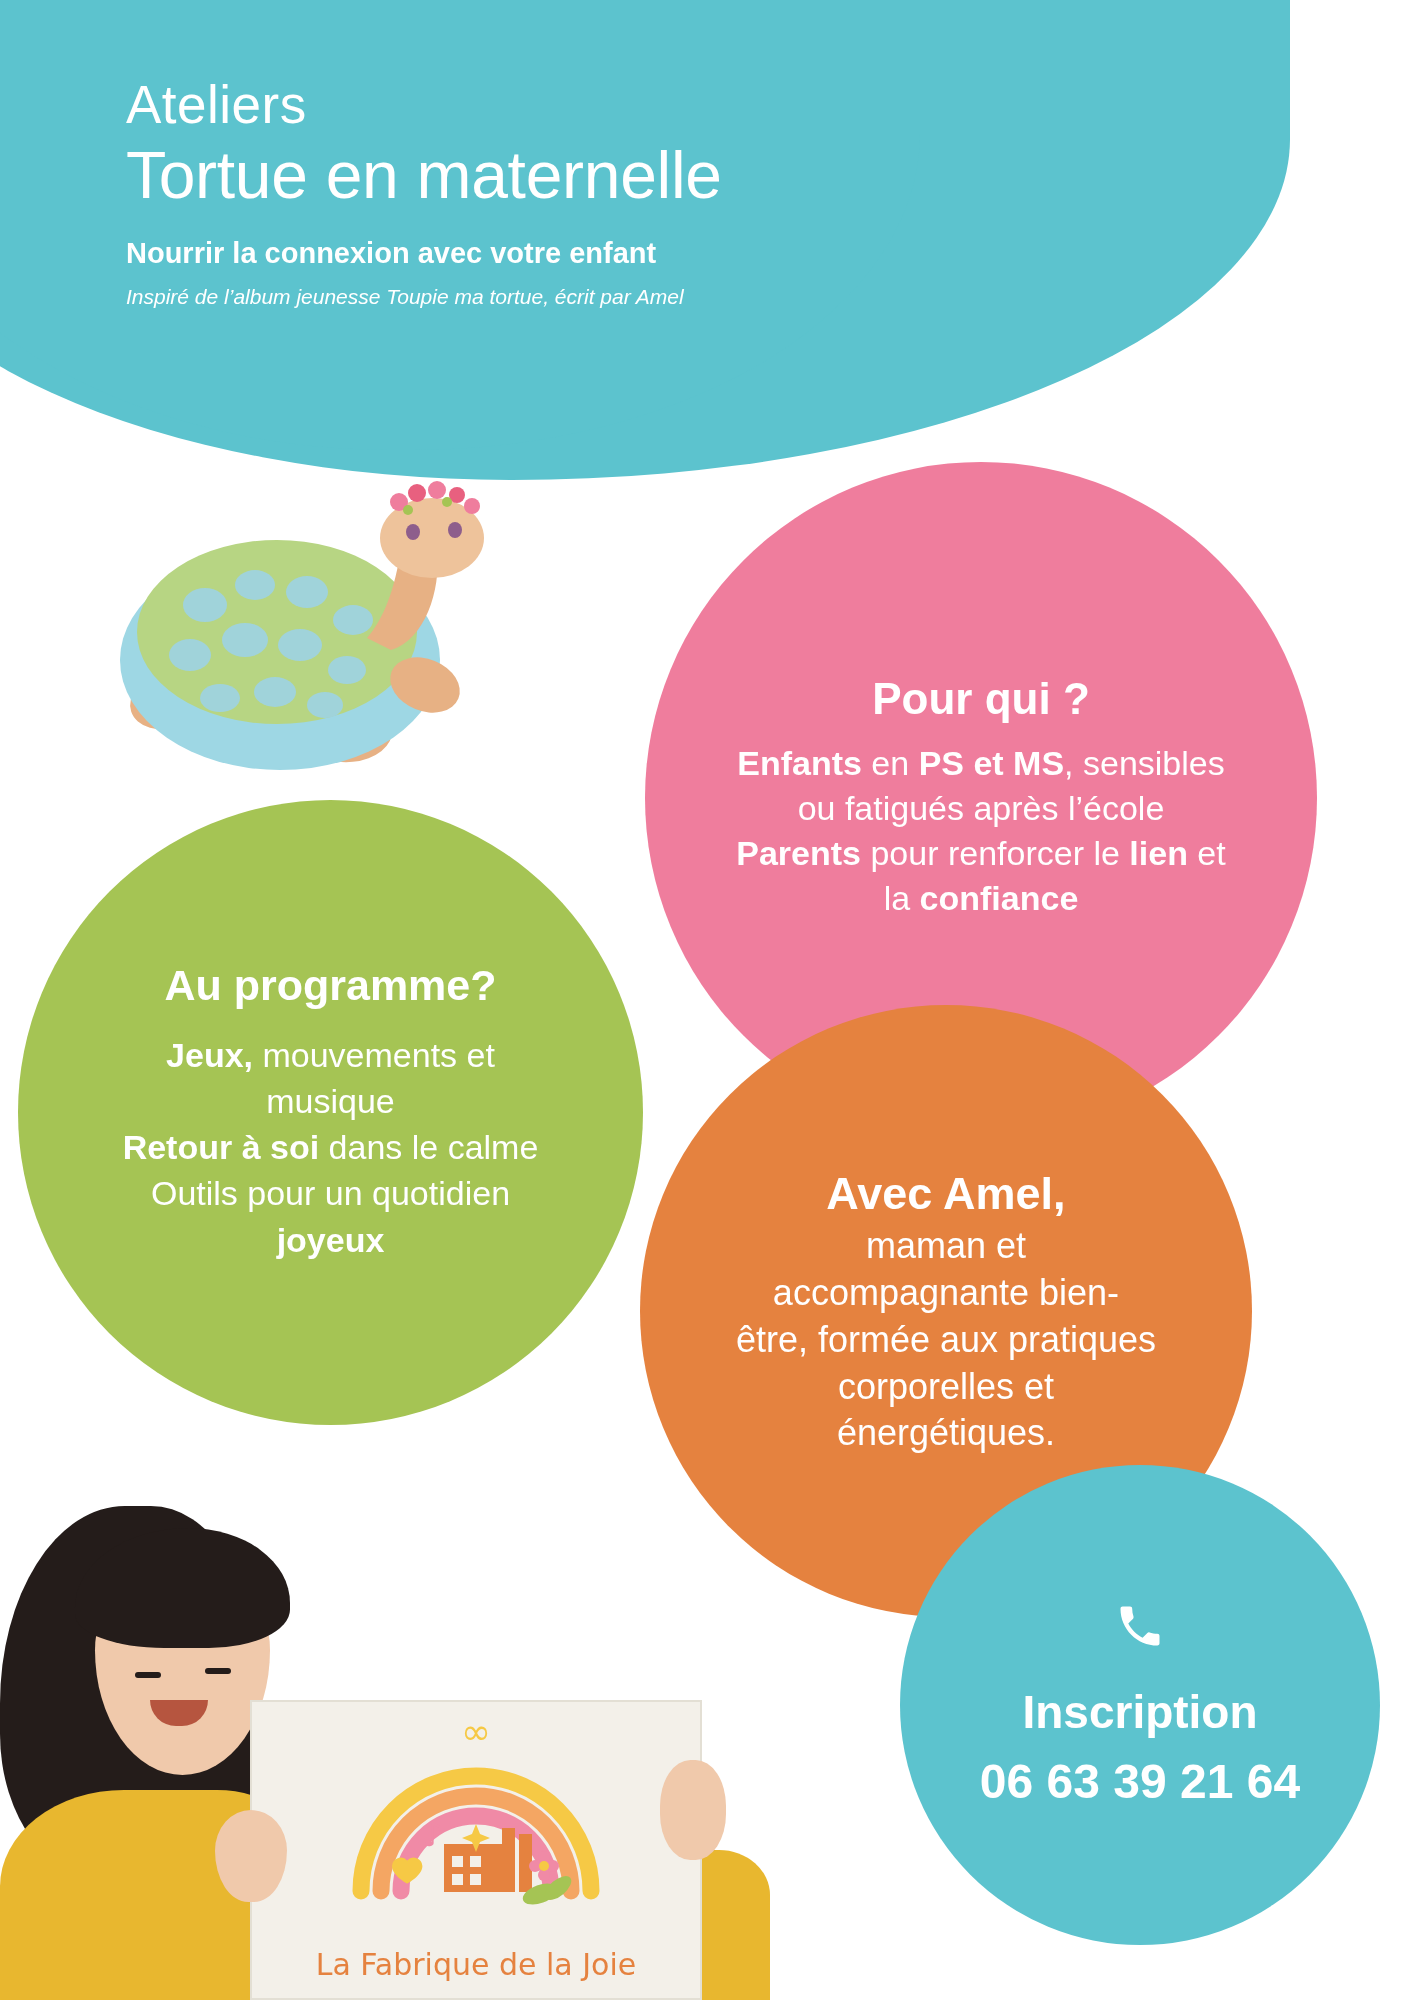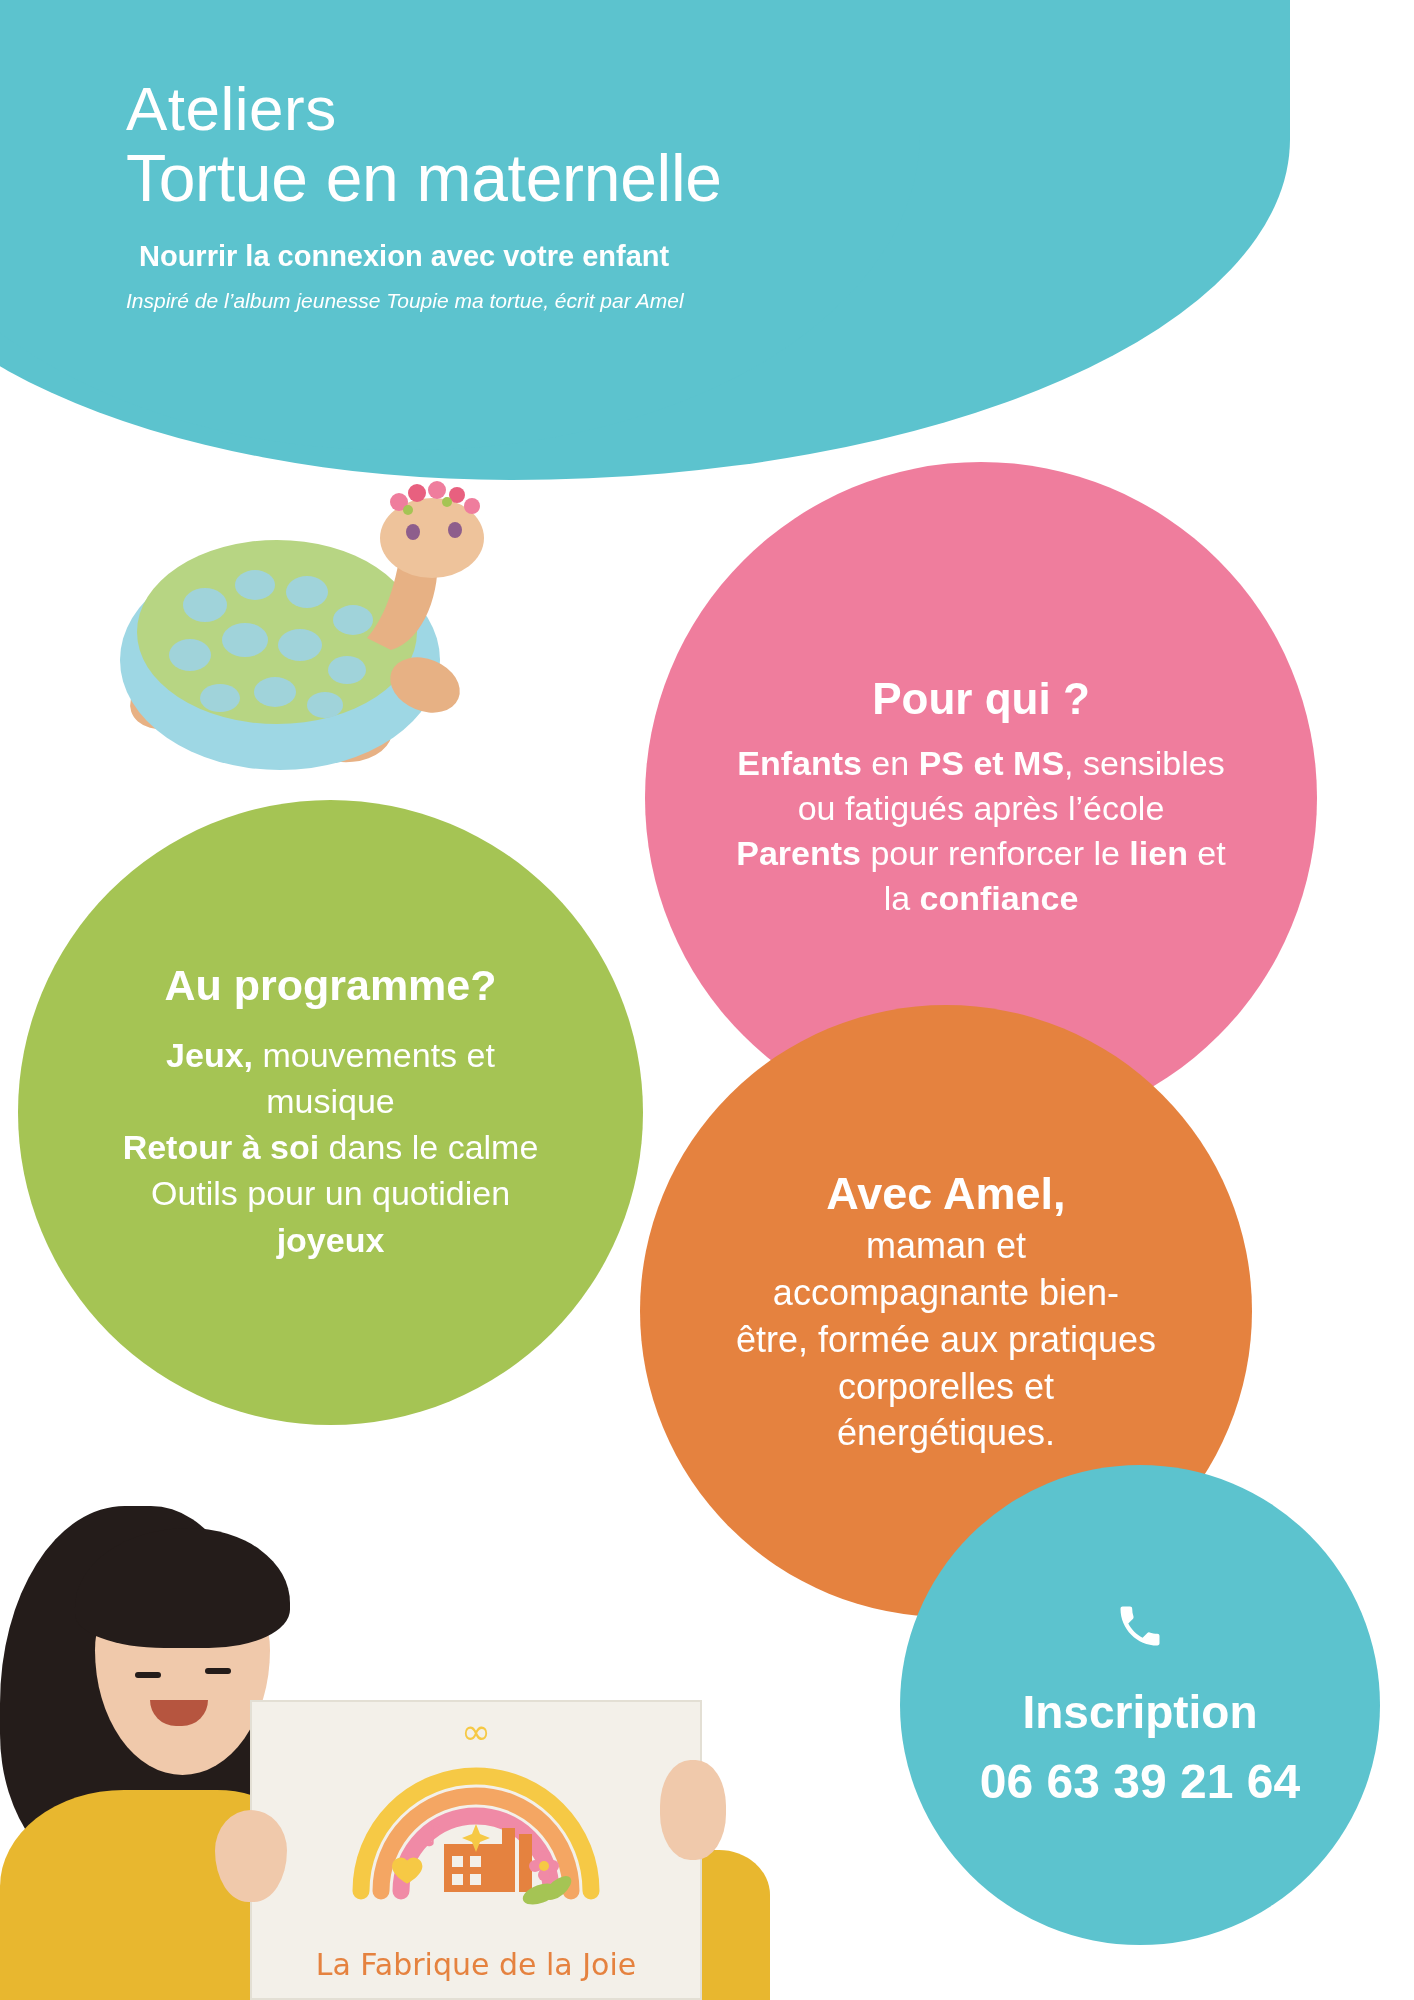"Ateliers" .title-line1 { font-size: 62px -> 53px; margin: 0 0 4px 0 -> 0 0 10px 0 }
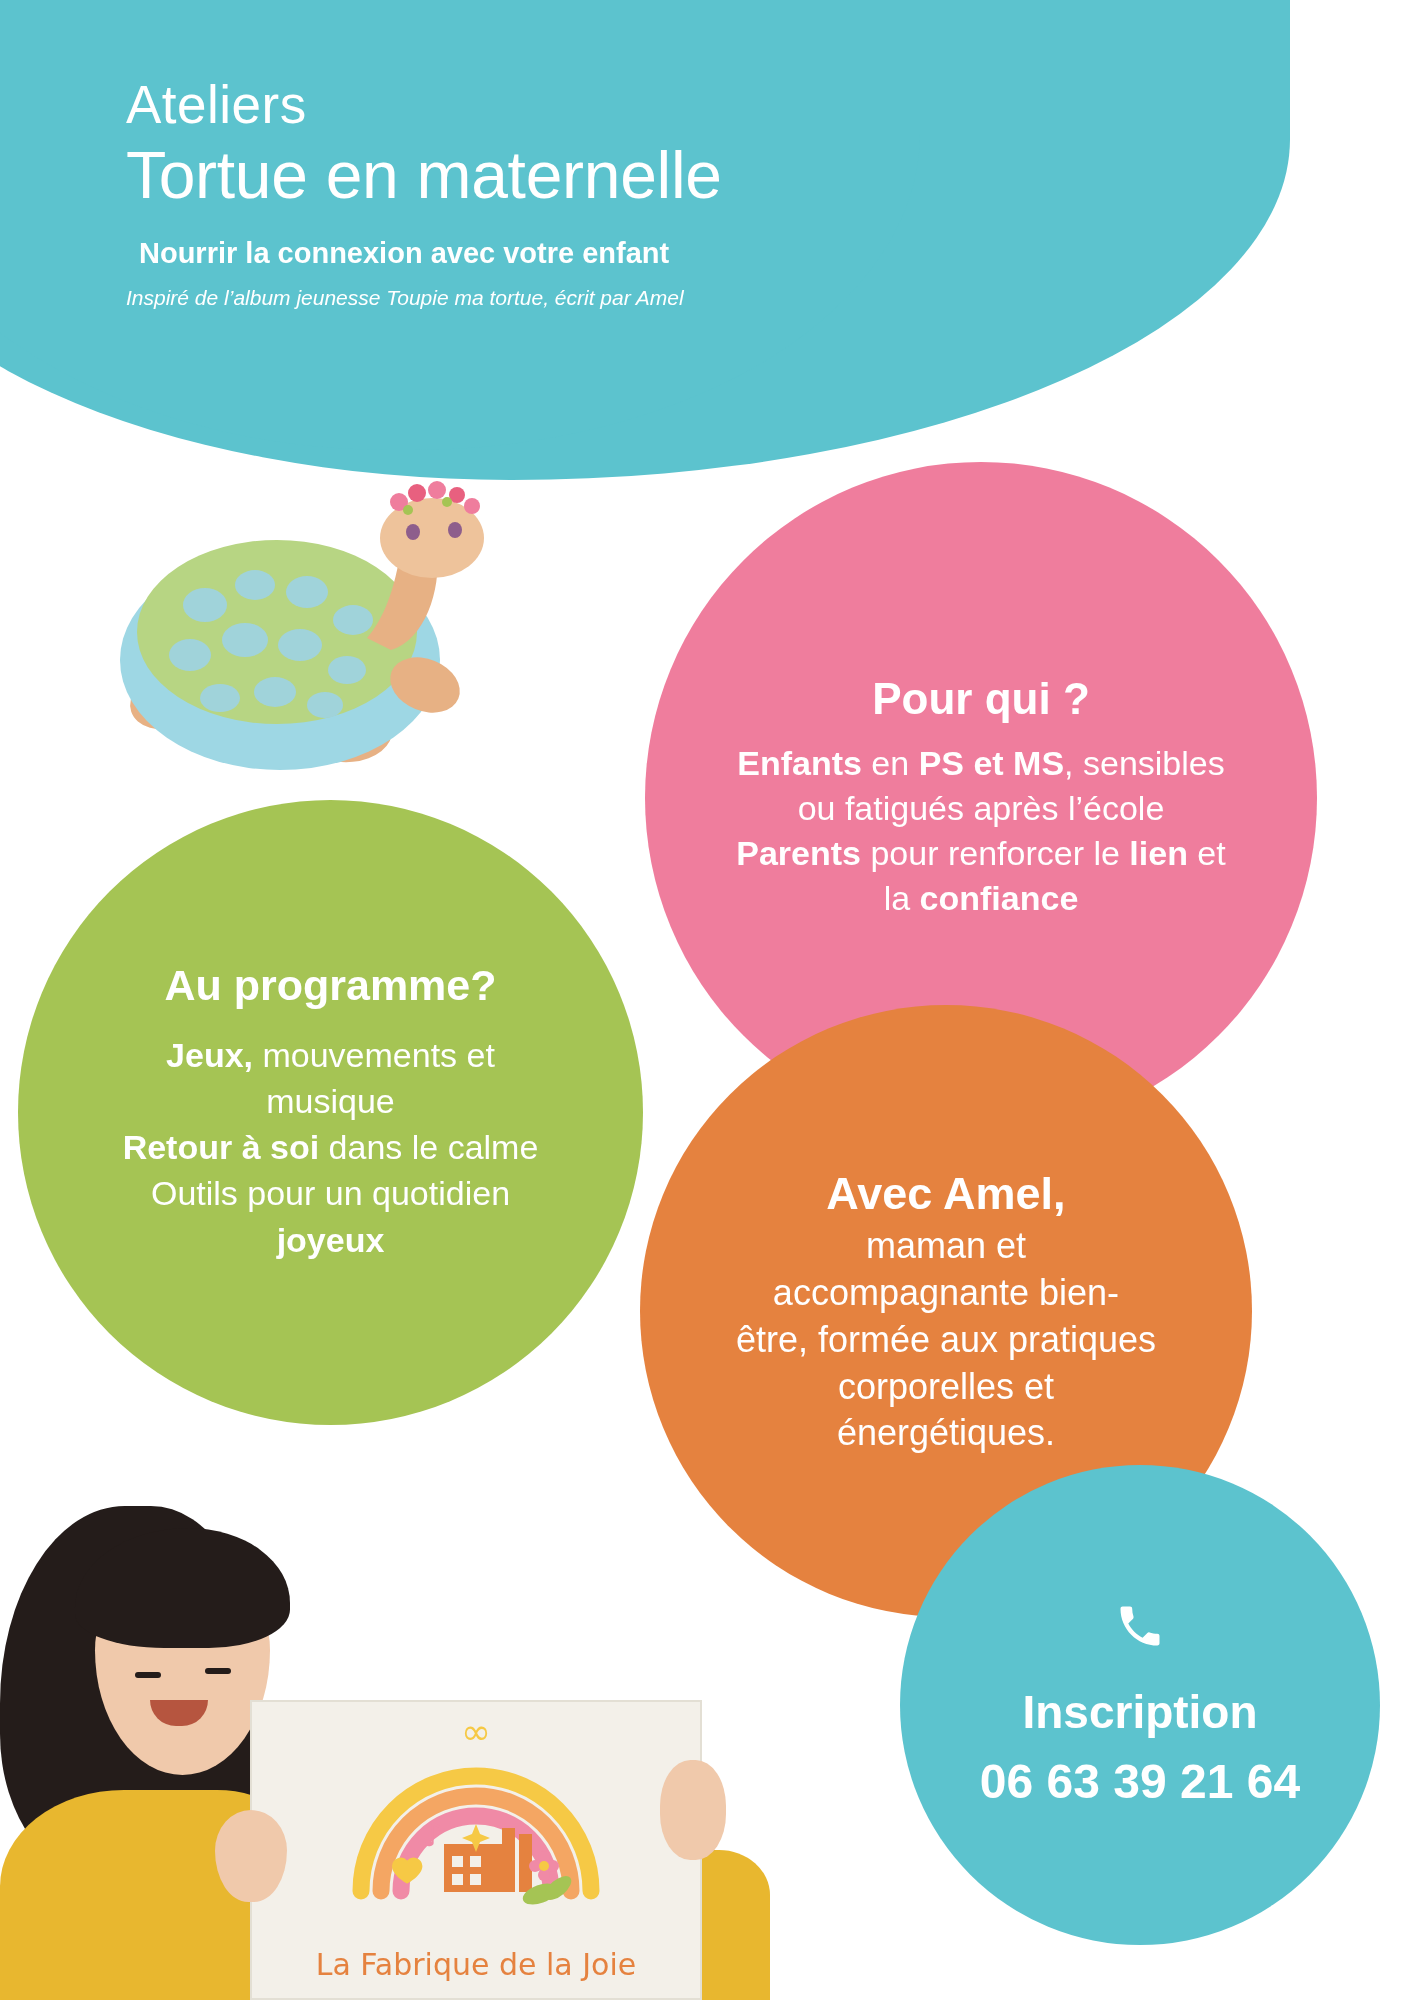"Nourrir la connexion avec votre" .subtitle { margin: 13px -> 0 }
